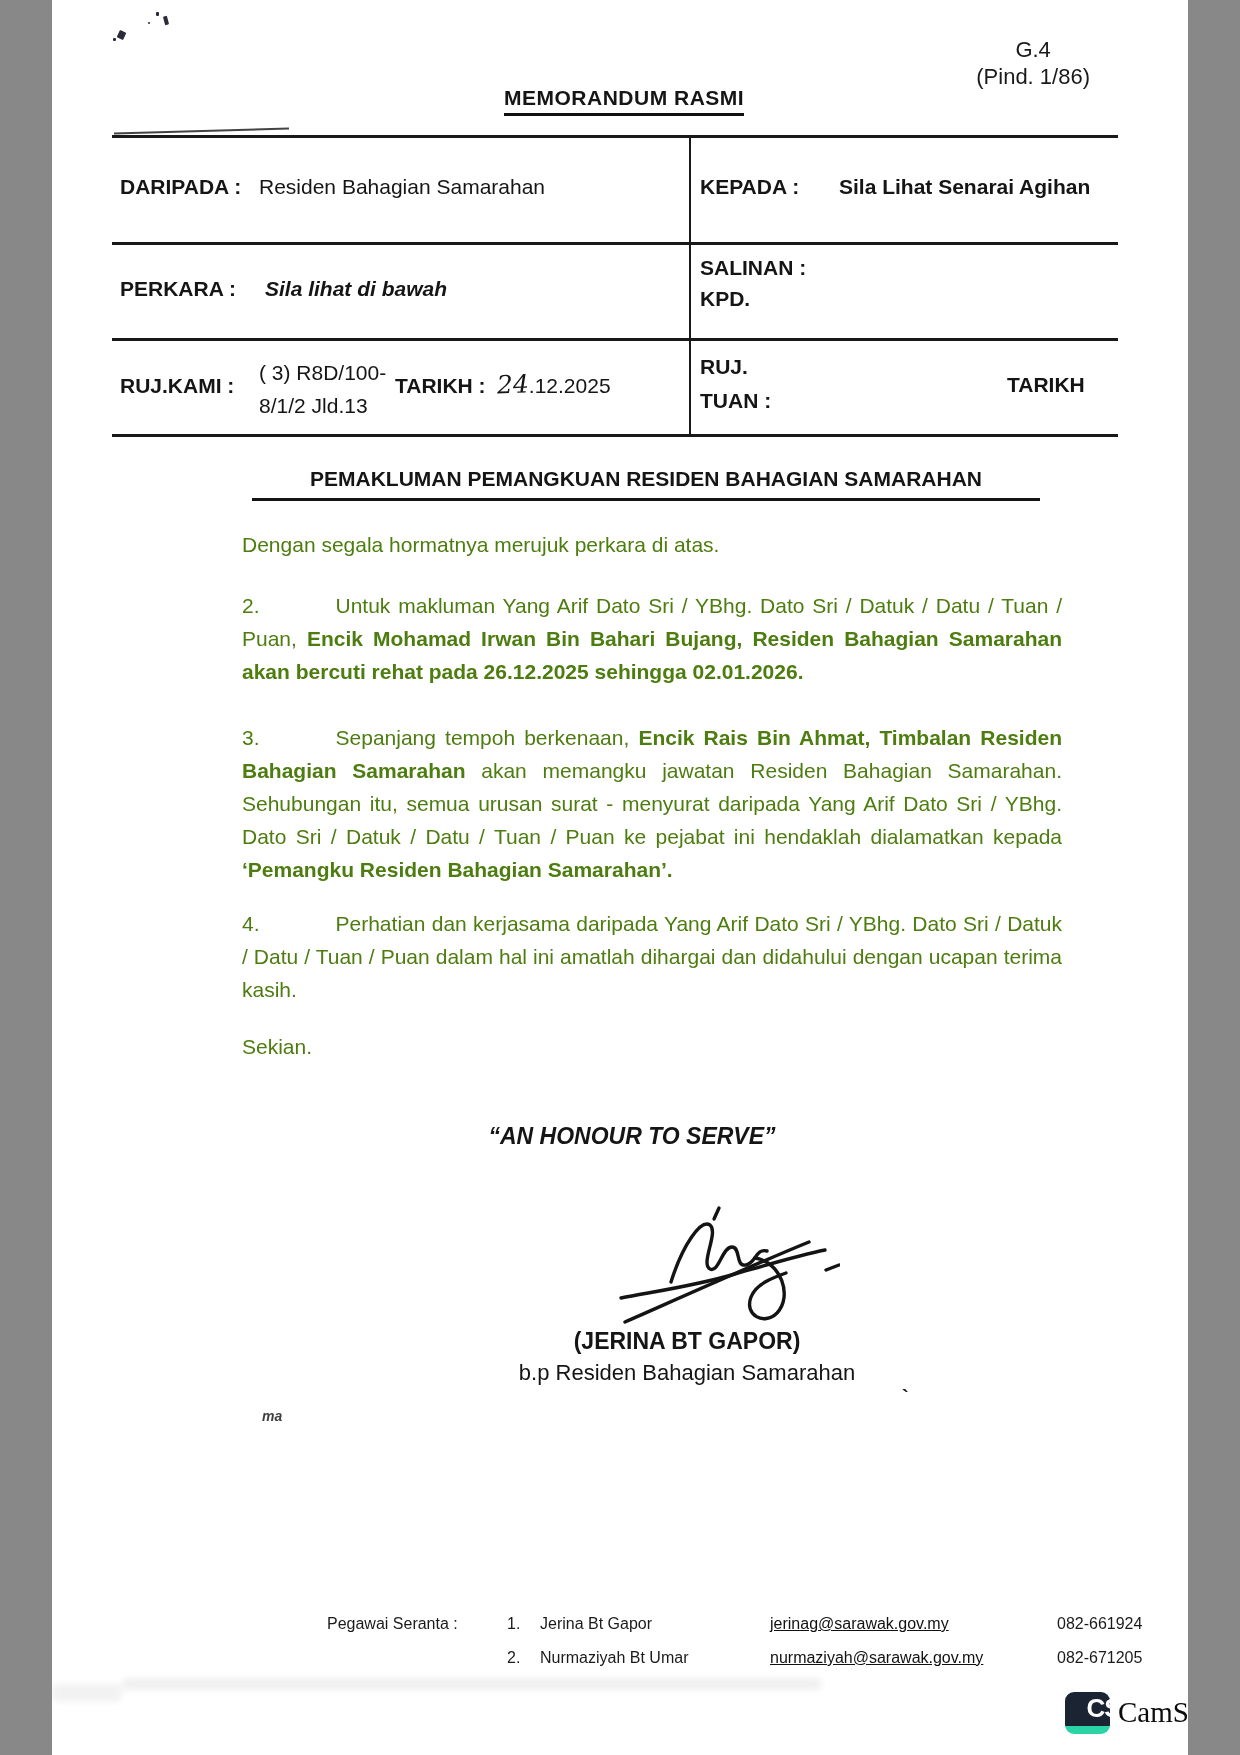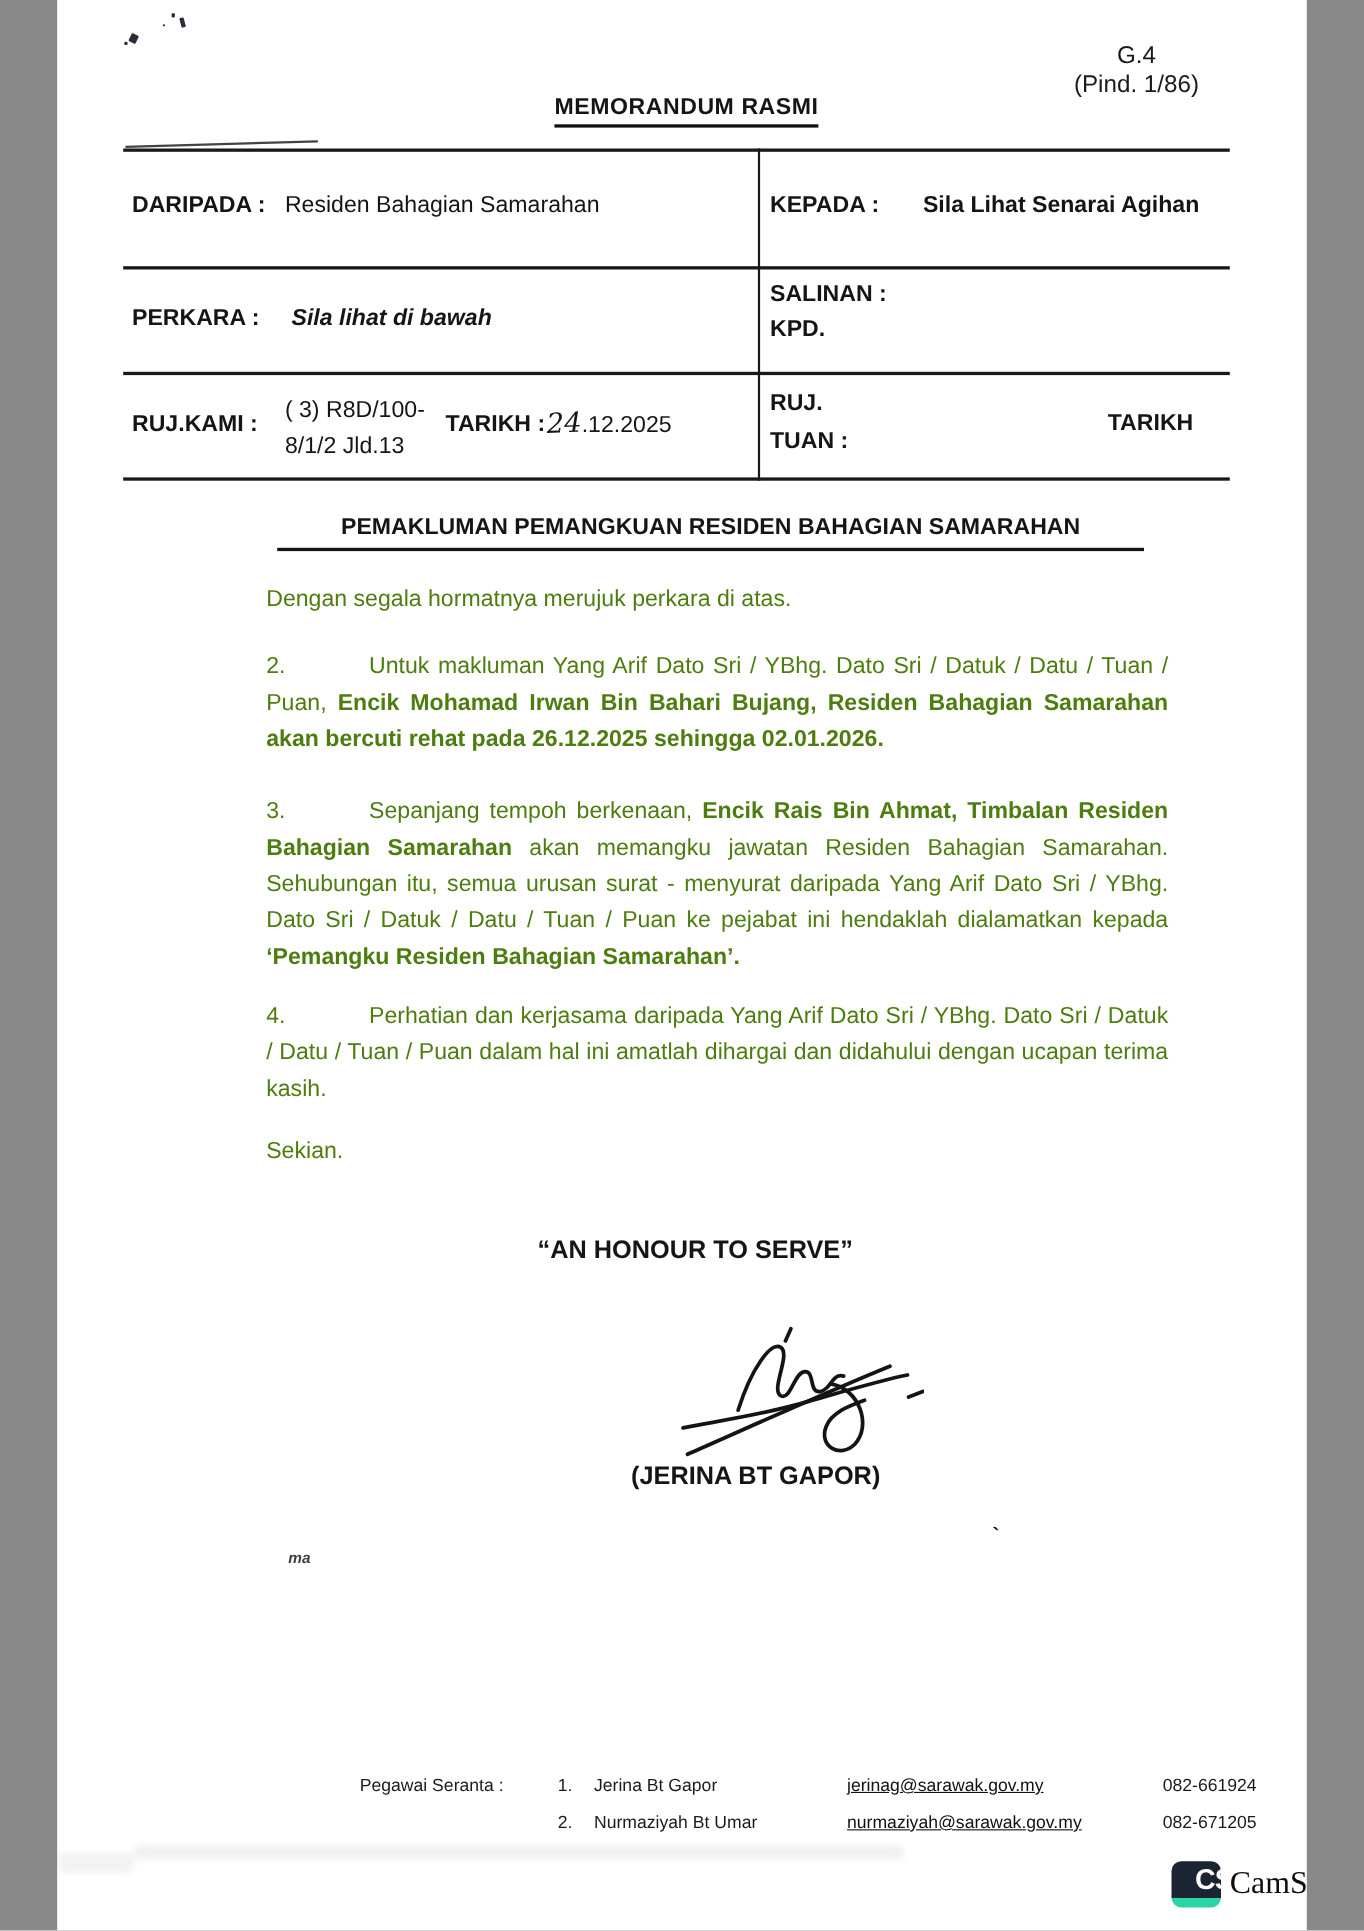"TARIKH :" div.lbl { left: 293px -> 283px }
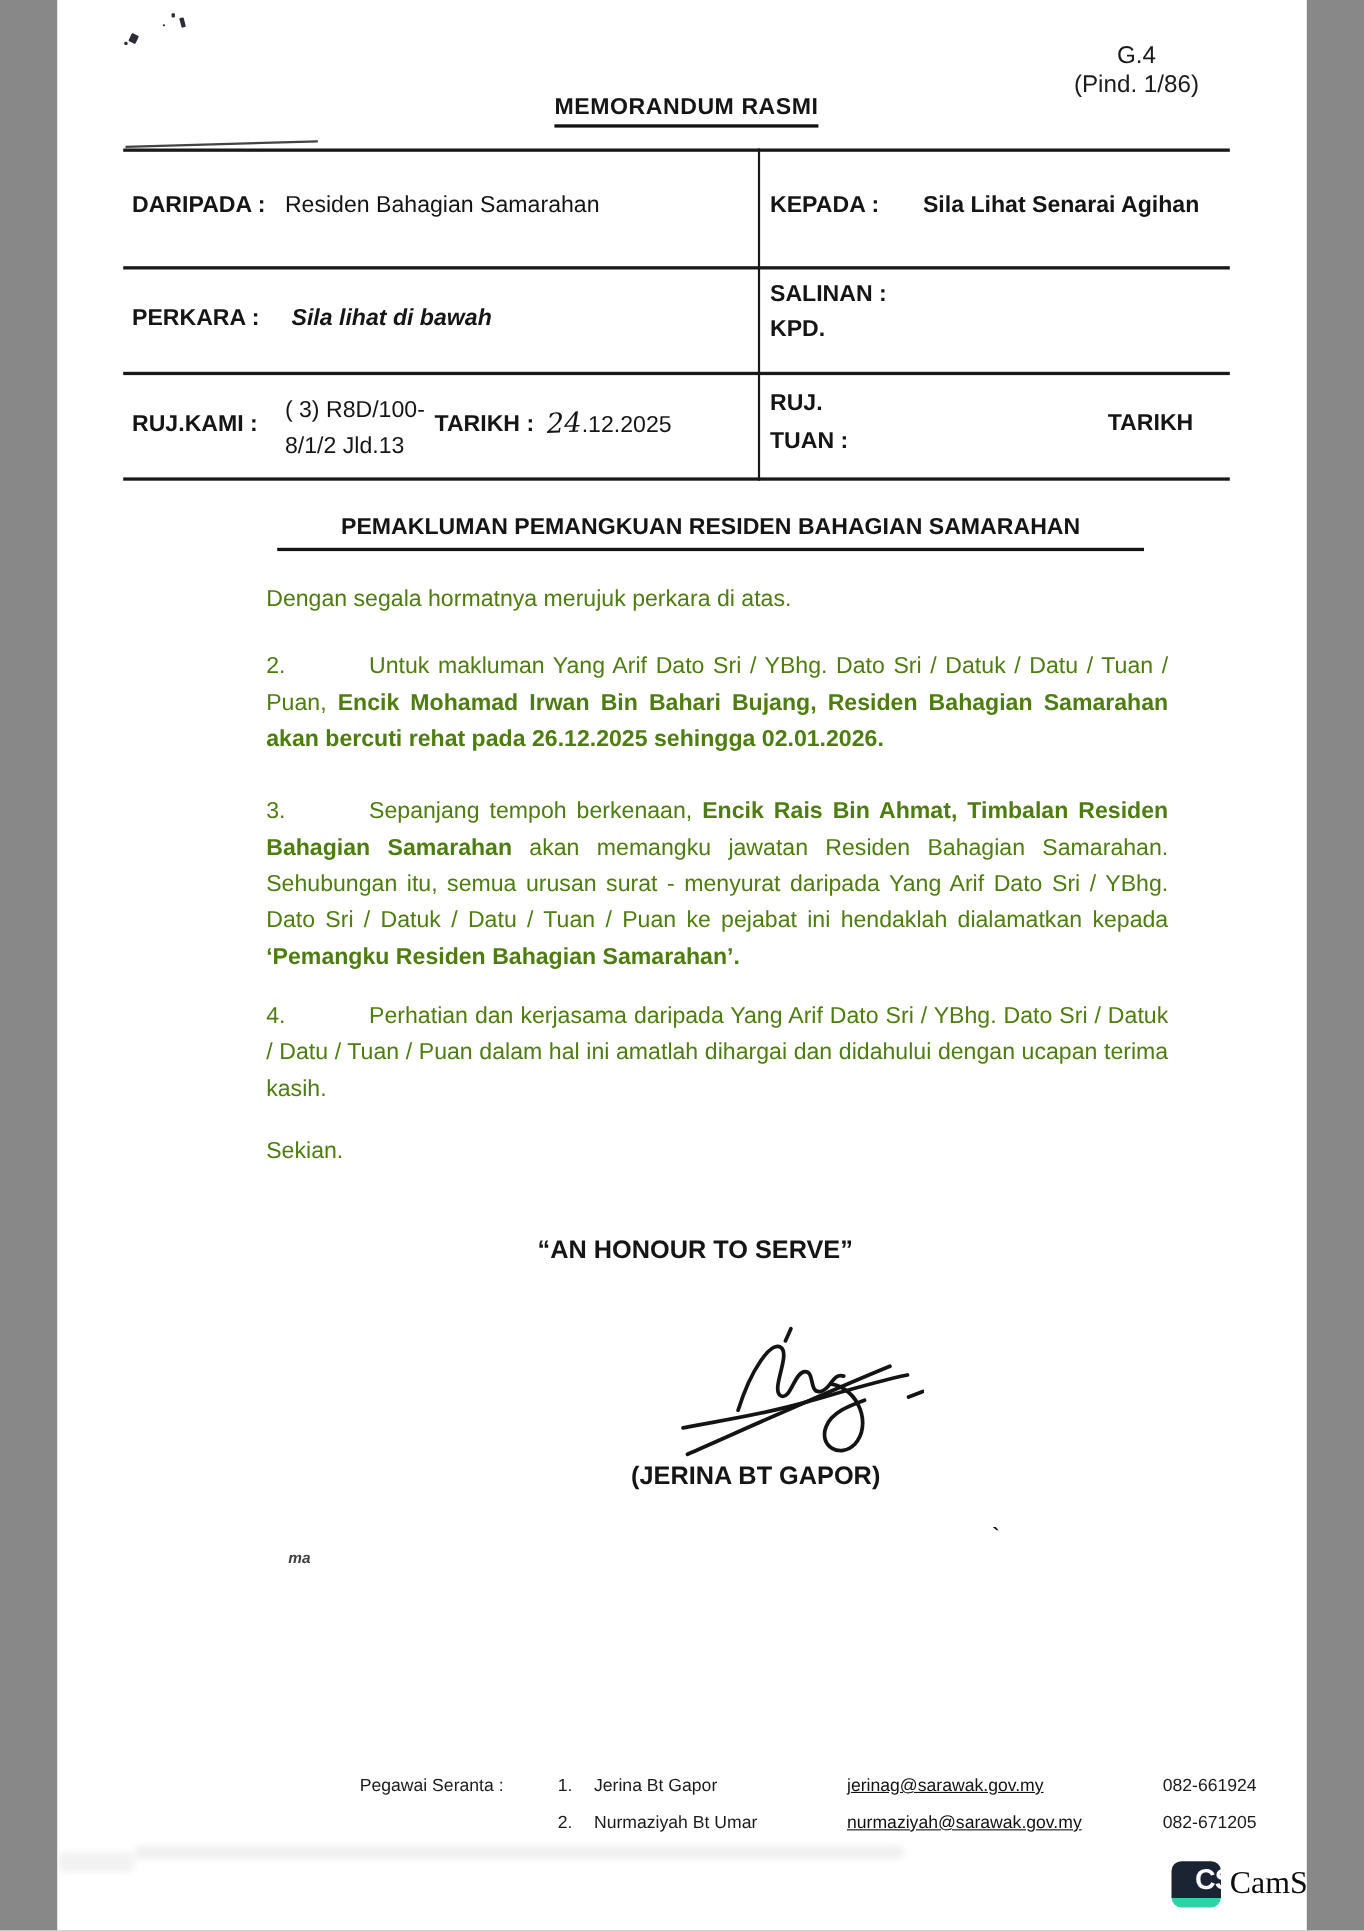"“AN HONOUR TO SERVE”" .motto .it { font-style: none -> italic }
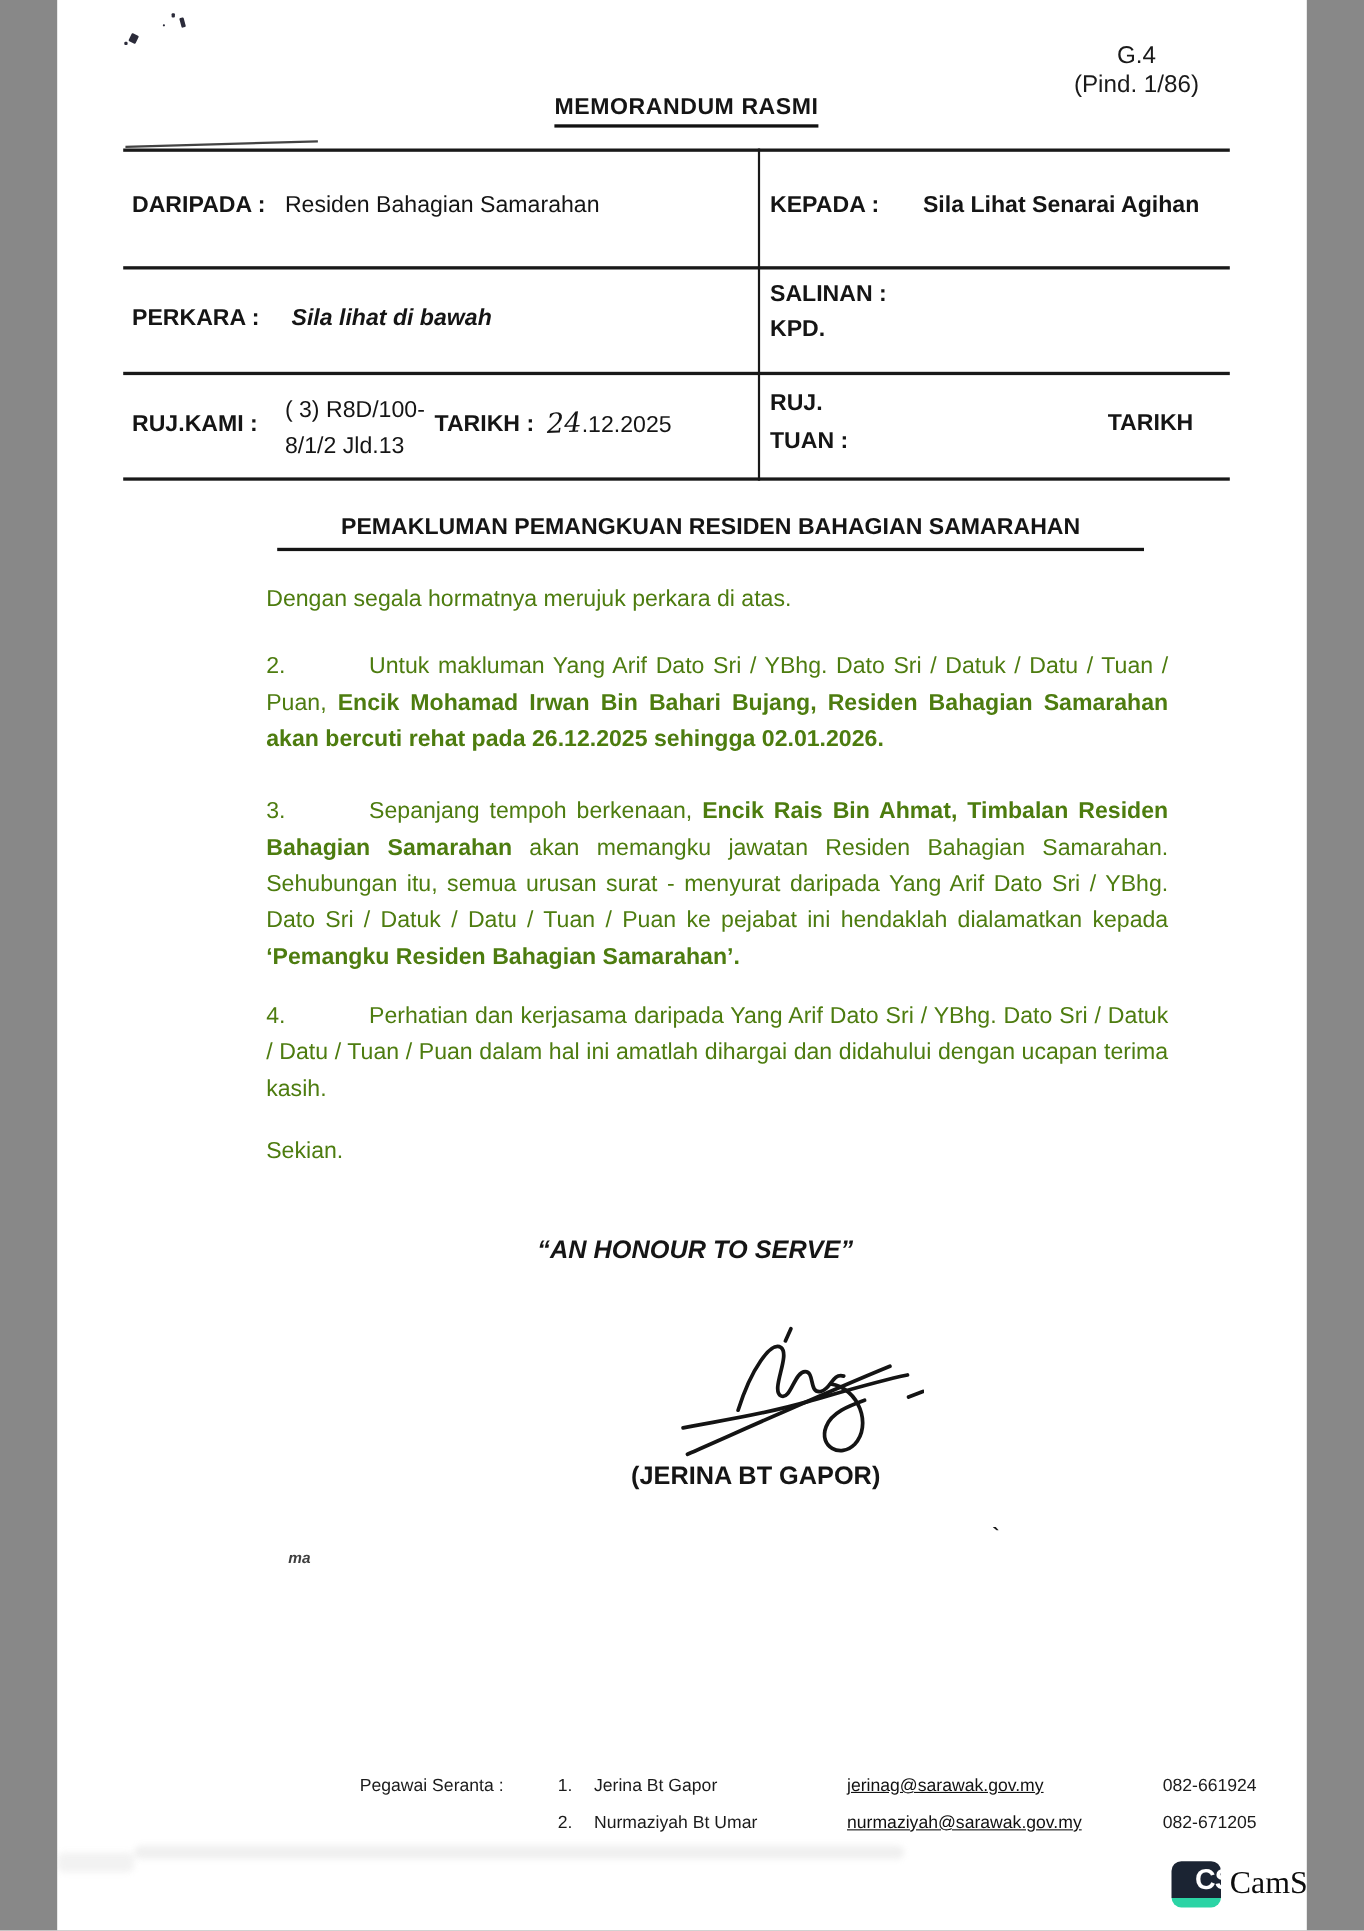"b.p Residen Bahagian Samarahan" div.sig-behalf { html: none -> <div>b.p Residen Bahagian Samarahan</div> }
